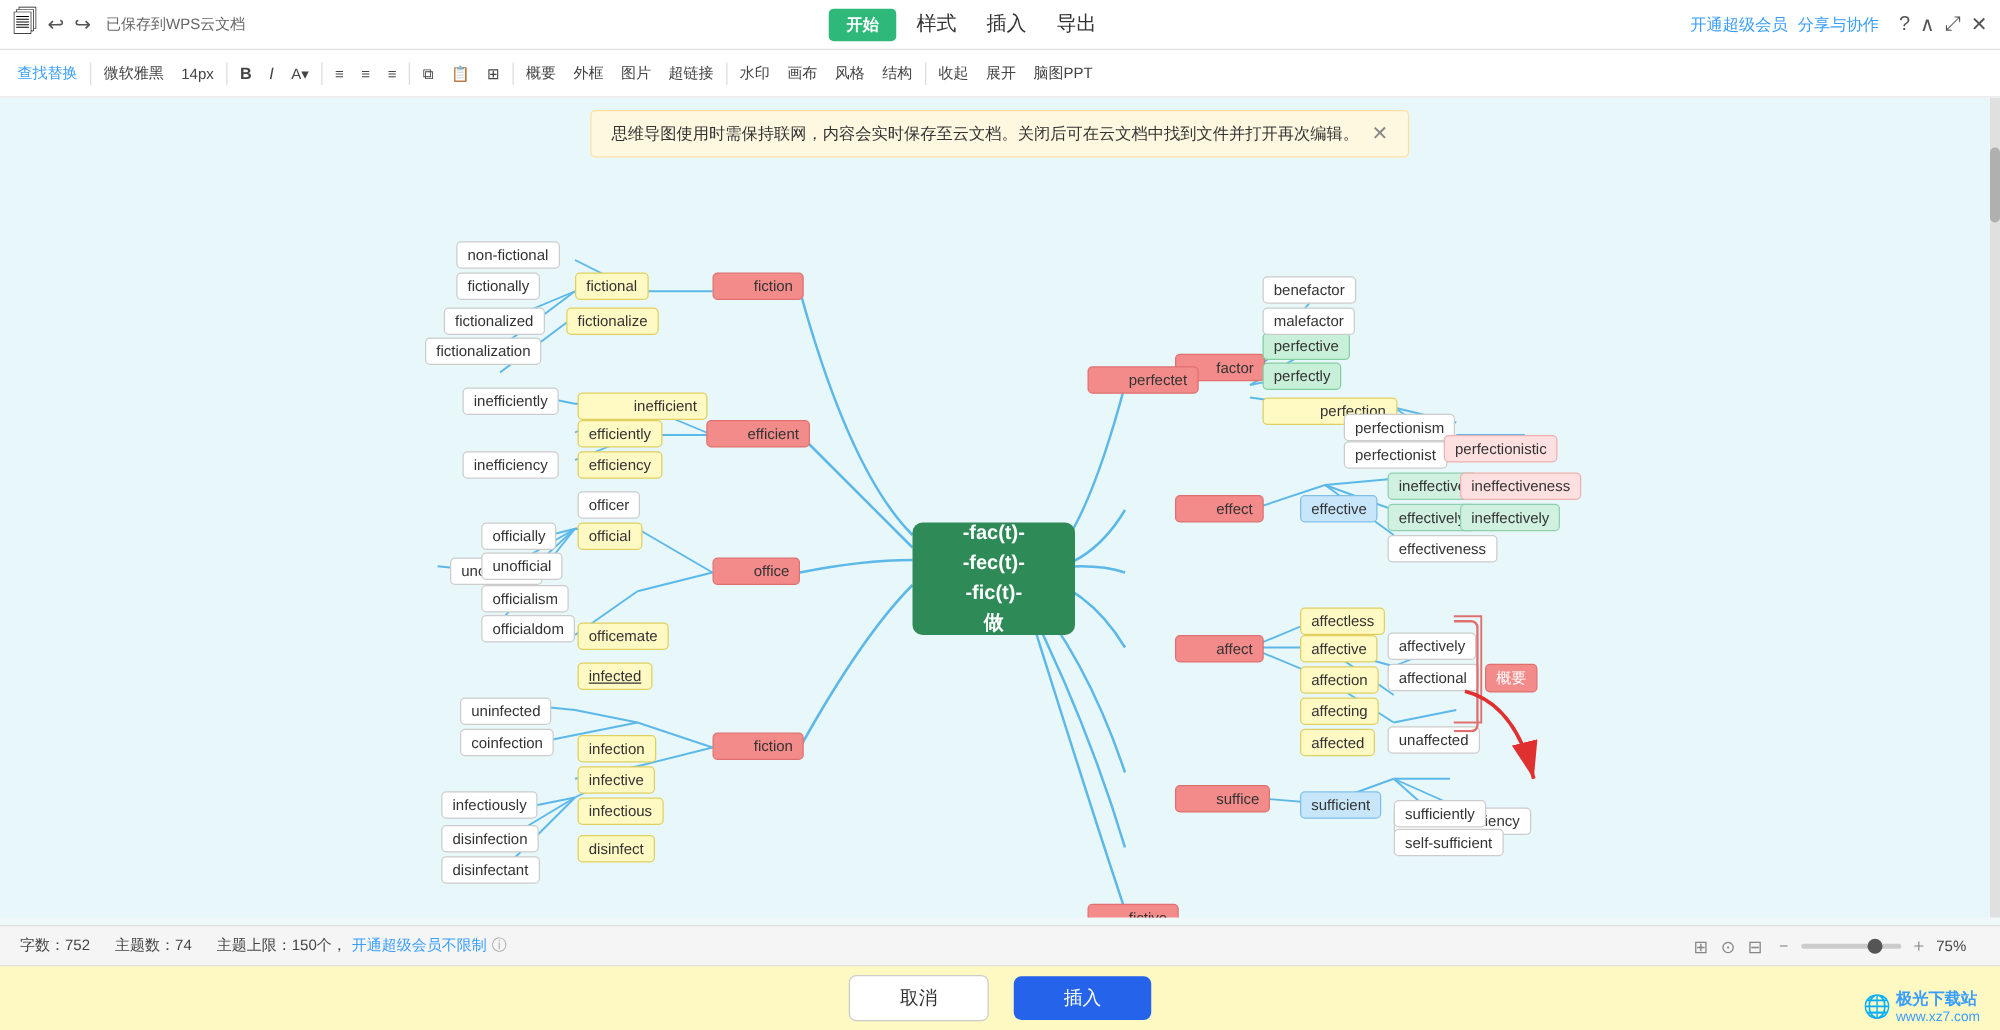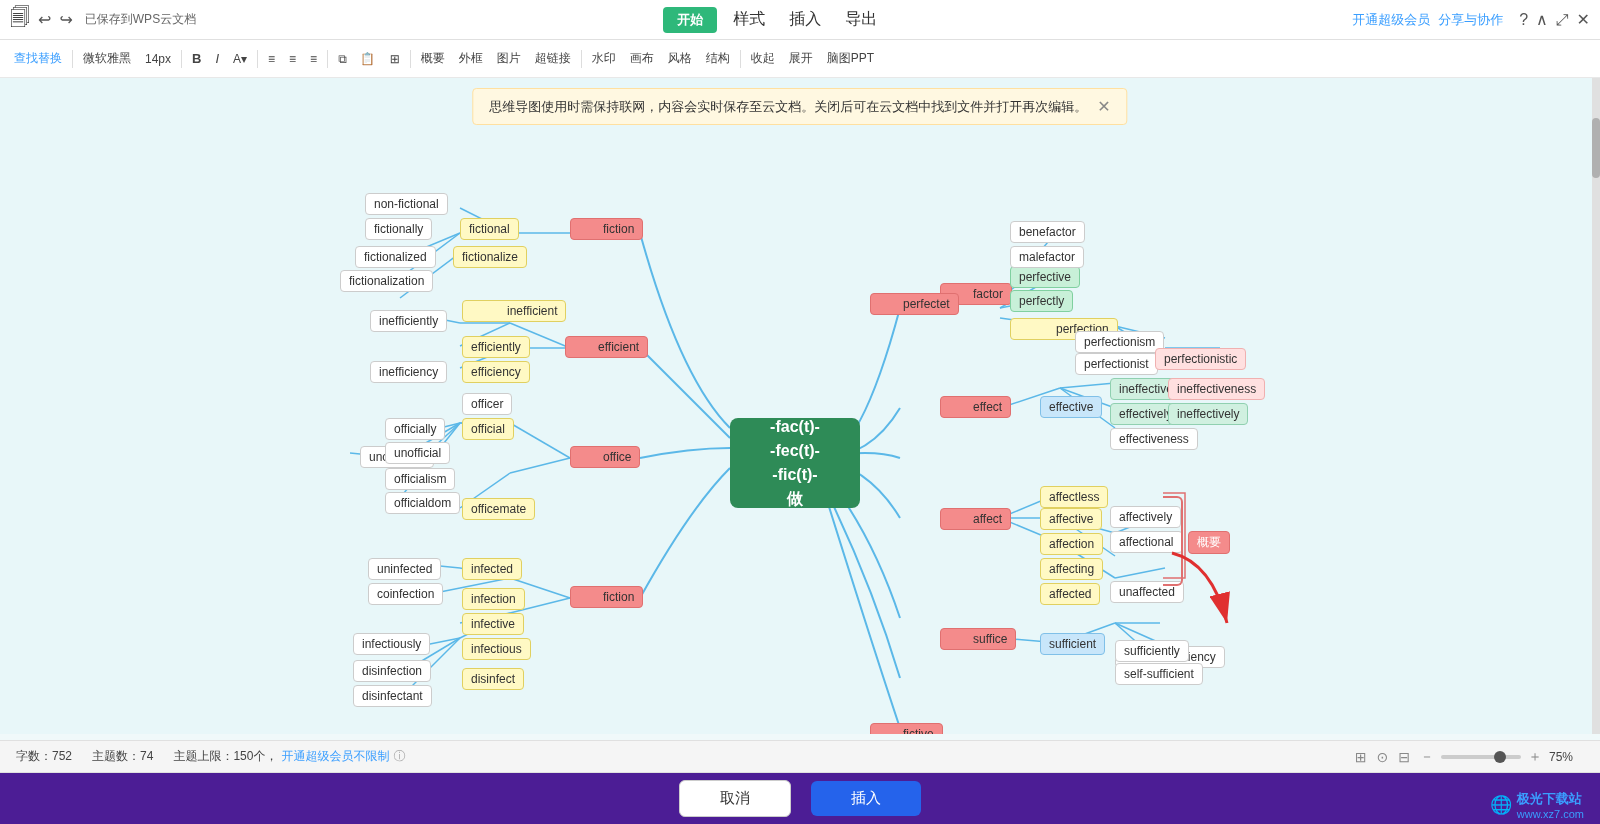"inefficient" div.node { top: 222px -> 236px }
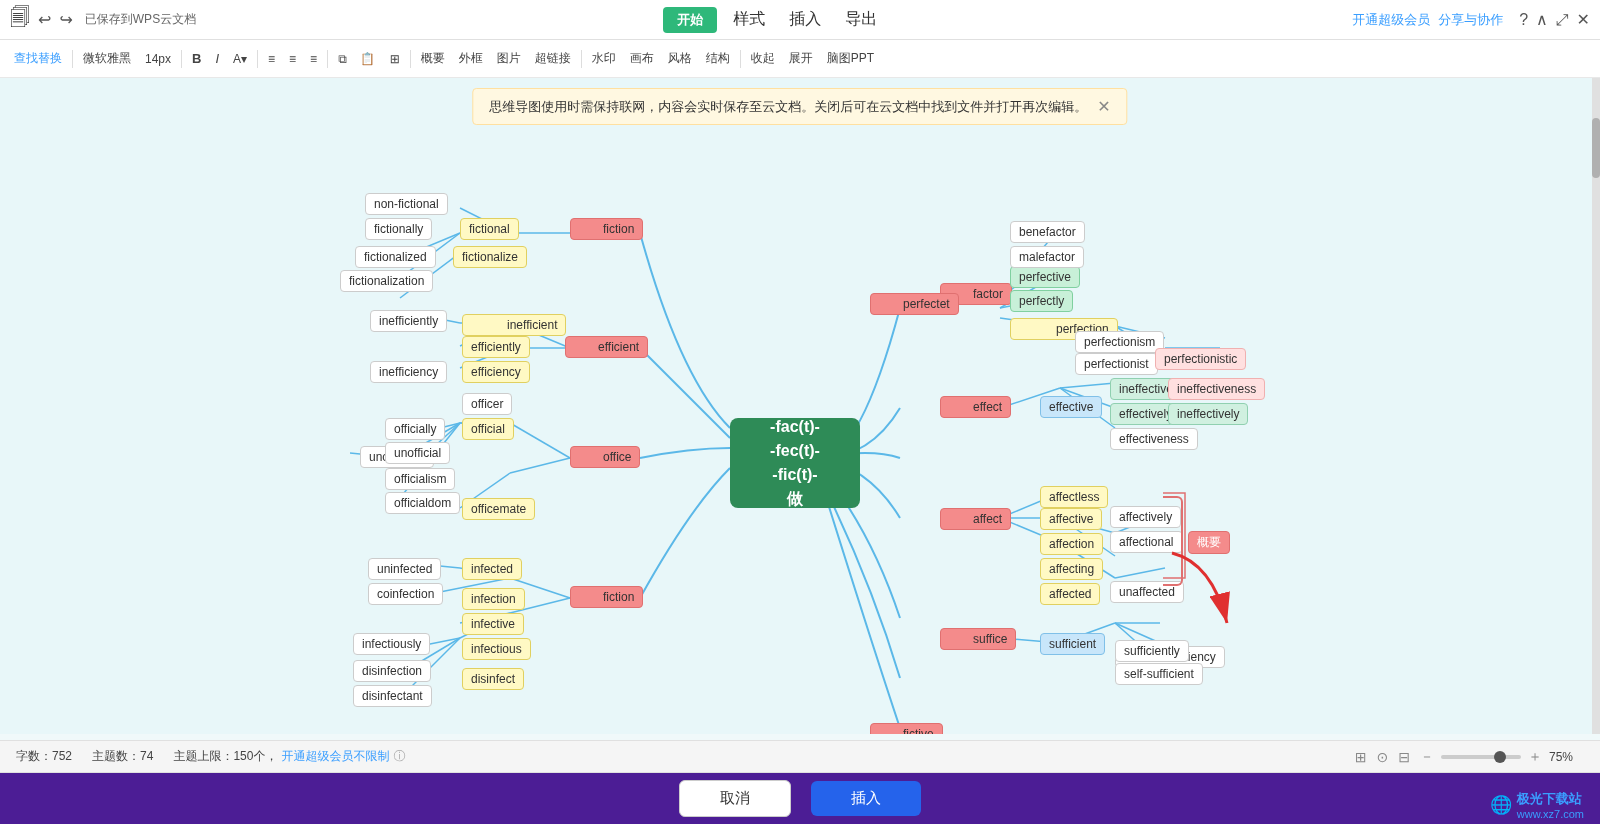"infected" div.node { text-decoration: none -> underline; top: 480px -> 452px }
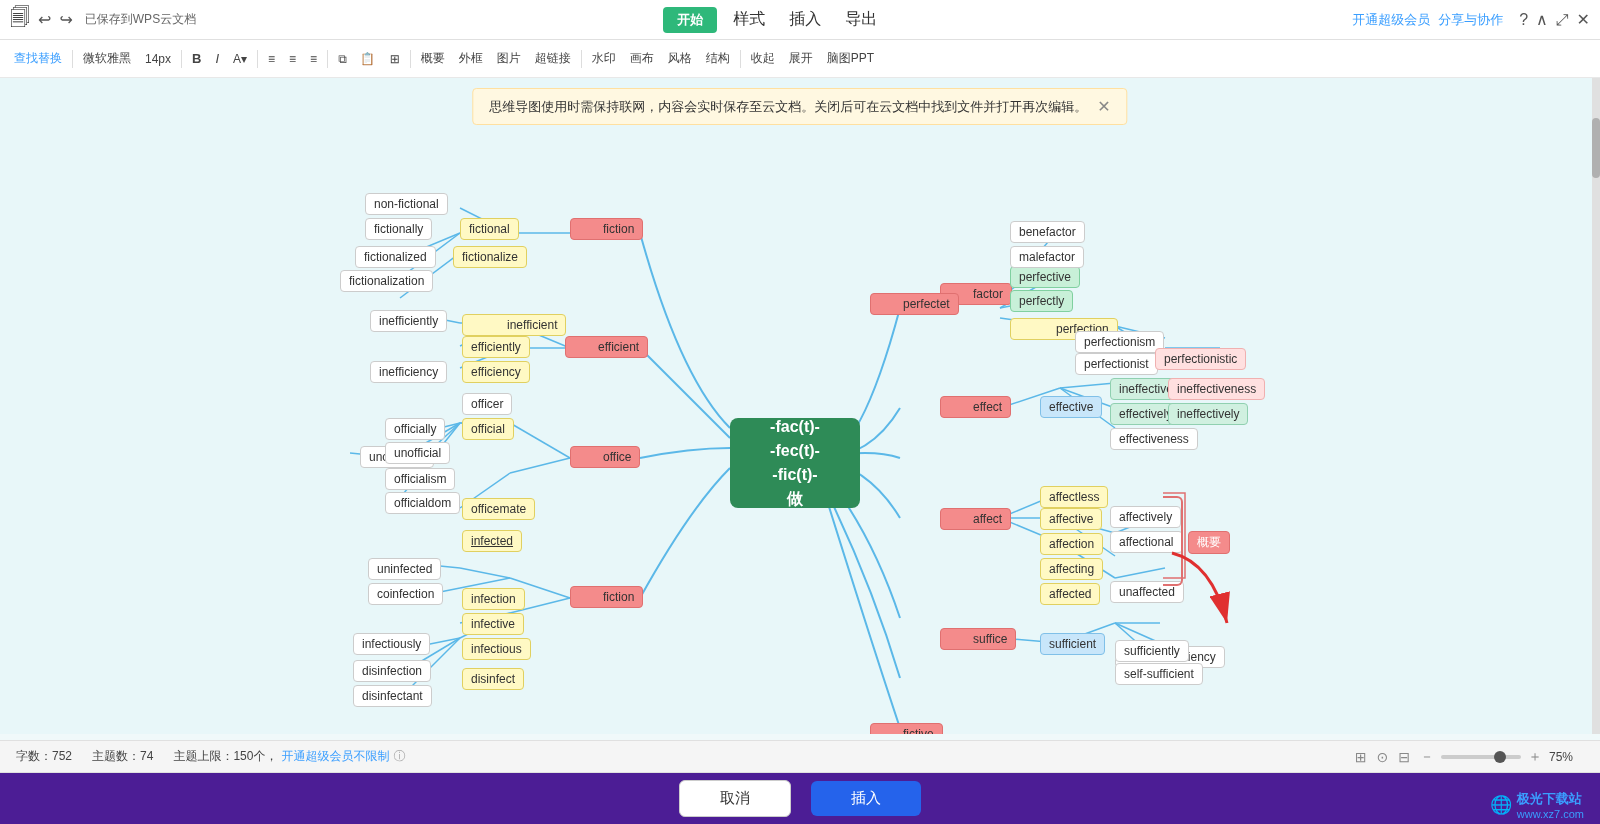"取消" #action-bar { background: #4c1d95 -> #fef9c3 }
